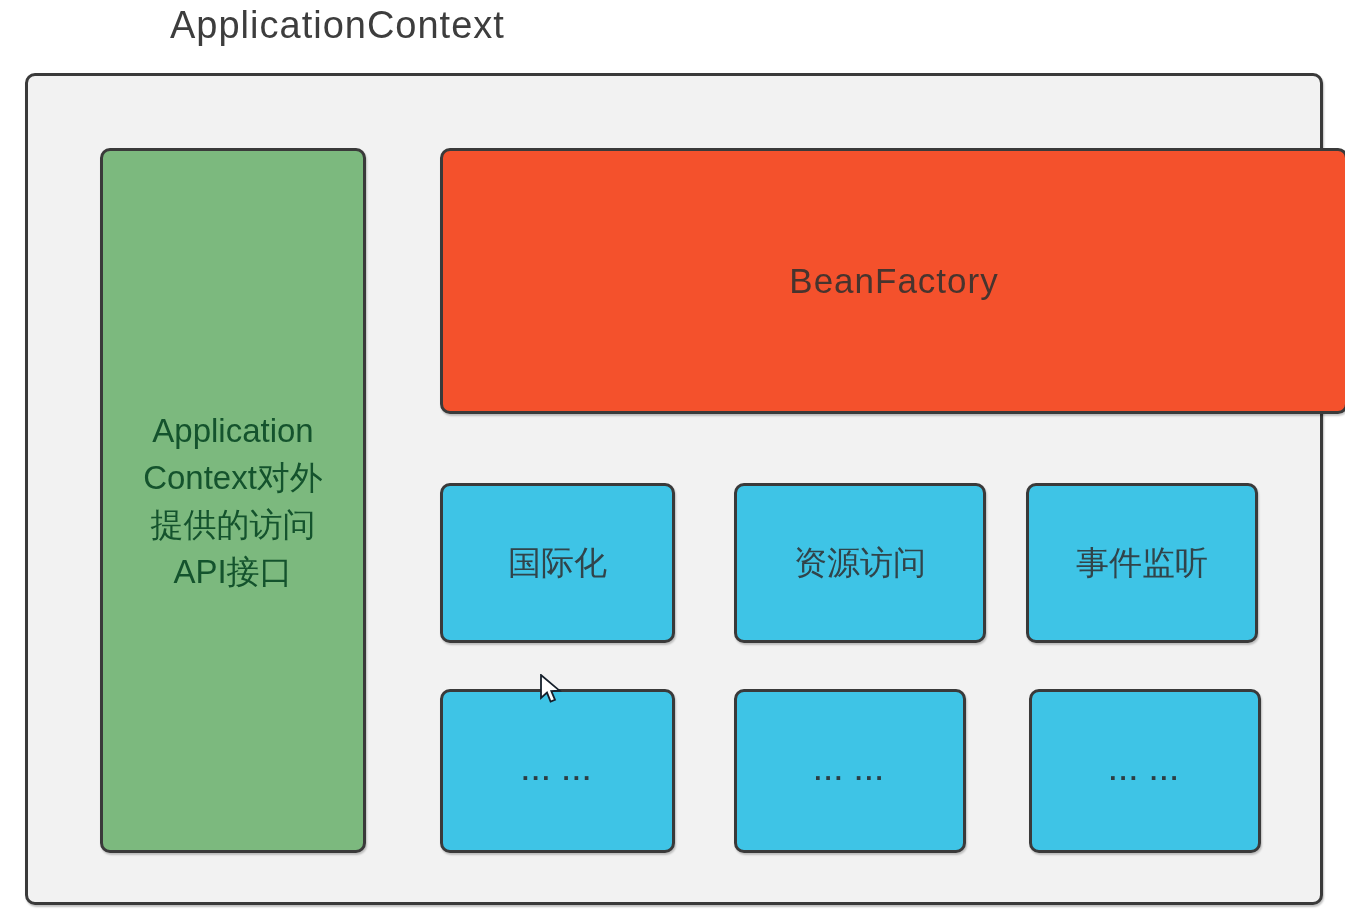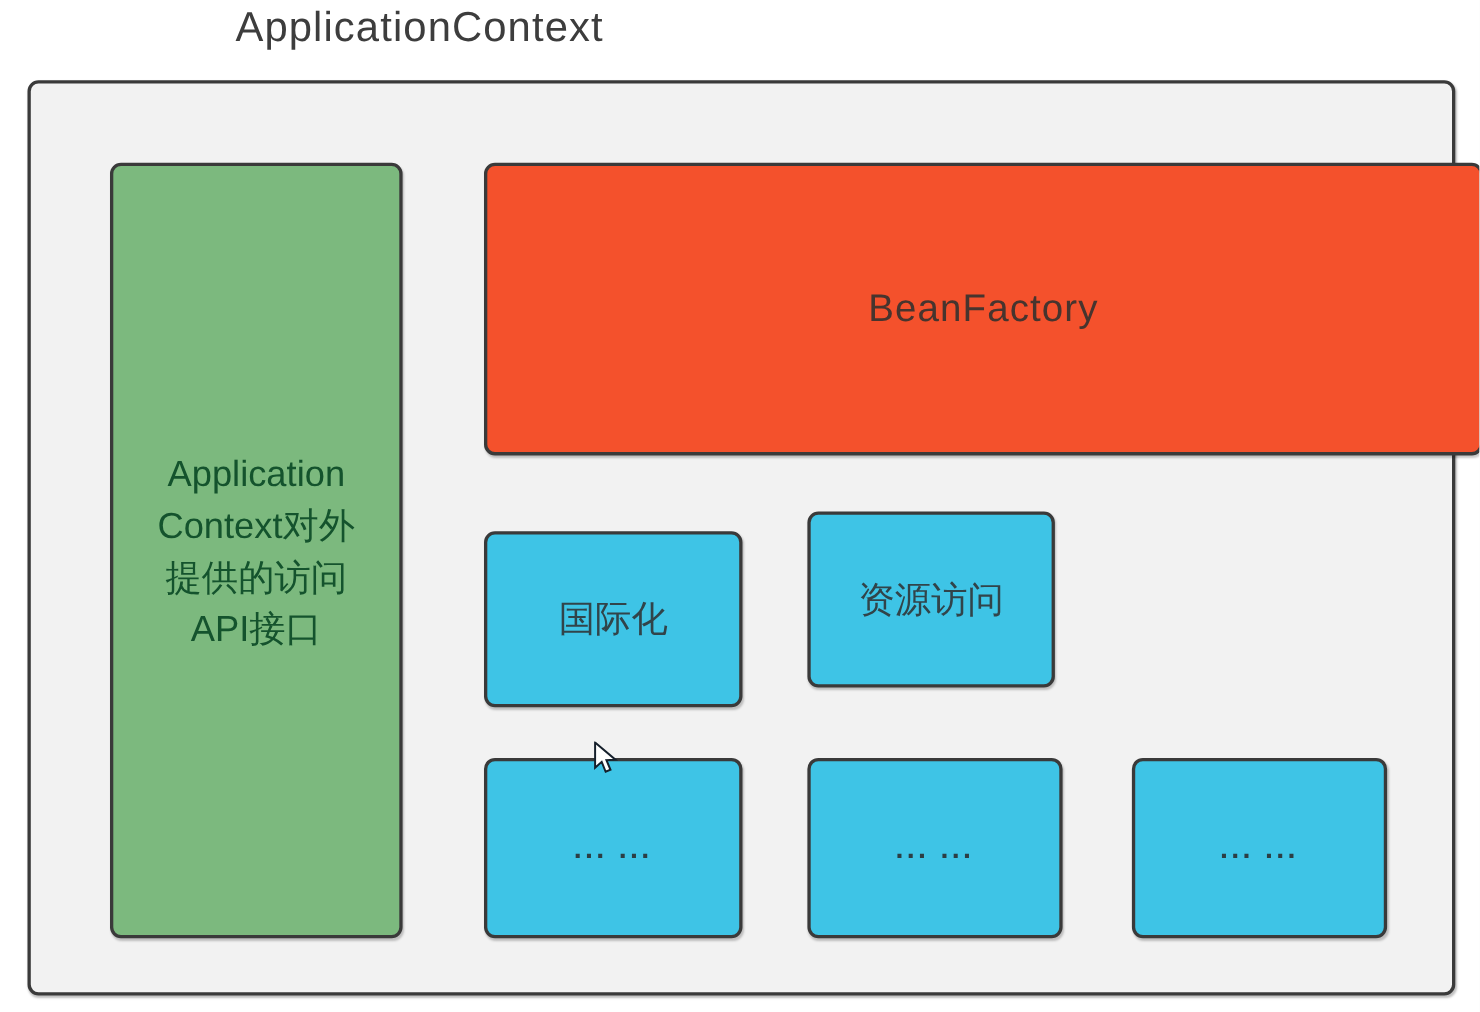"ApplicationContext" .diagram-title { margin-left: 44px -> none }
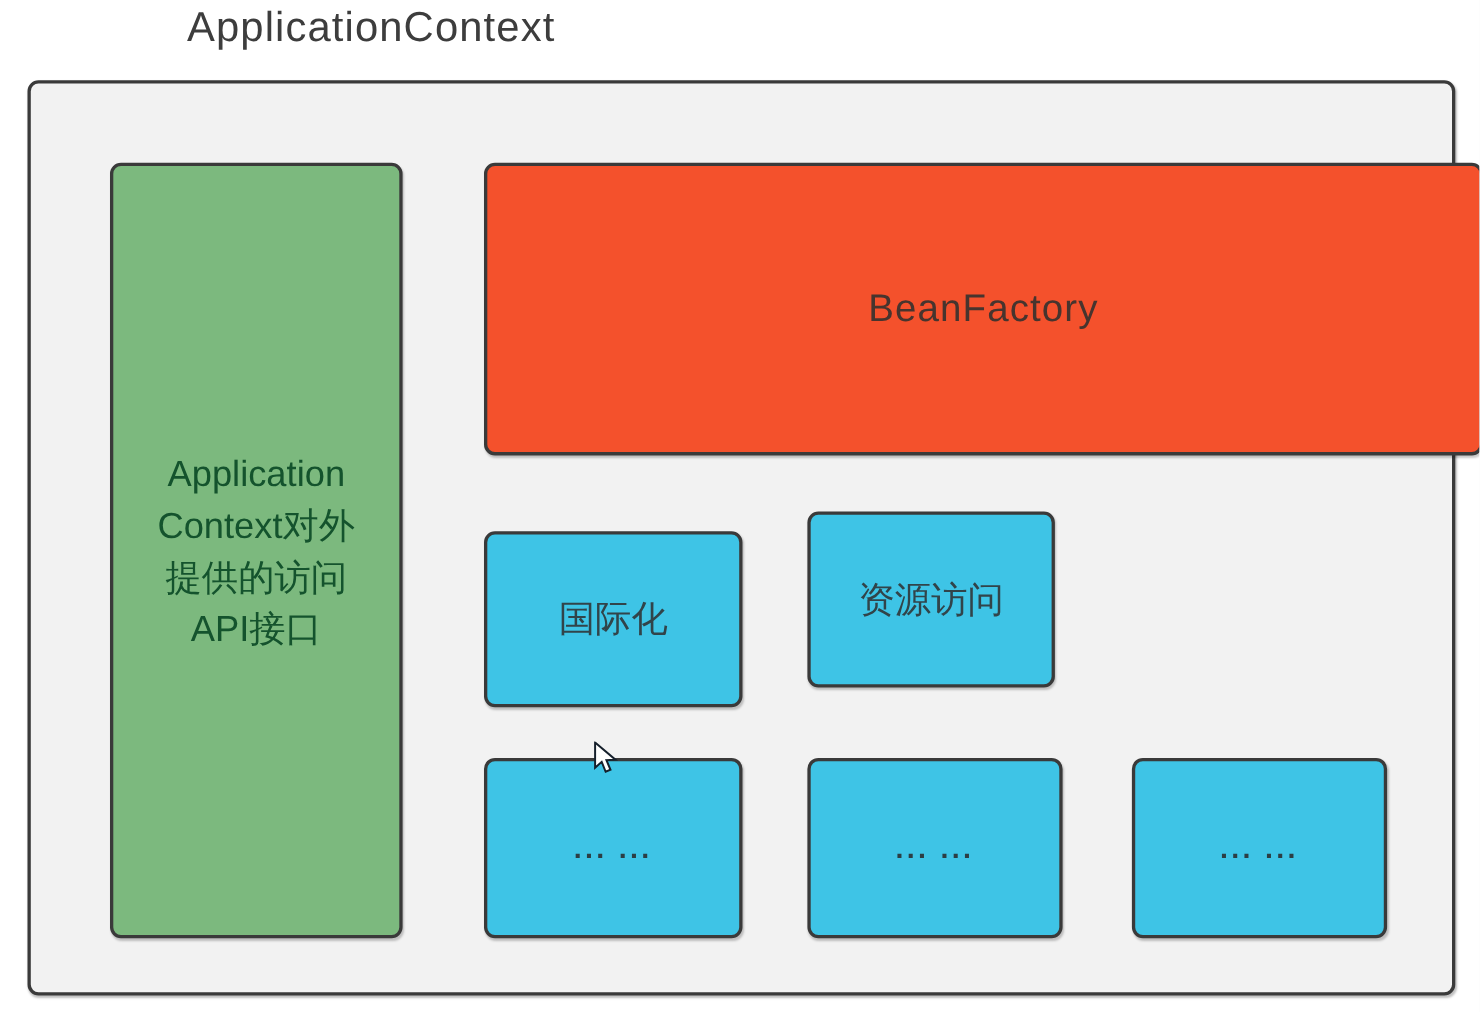"资源访问" .r1c2 { top: 389px -> 407px; width: 225px -> 252px }
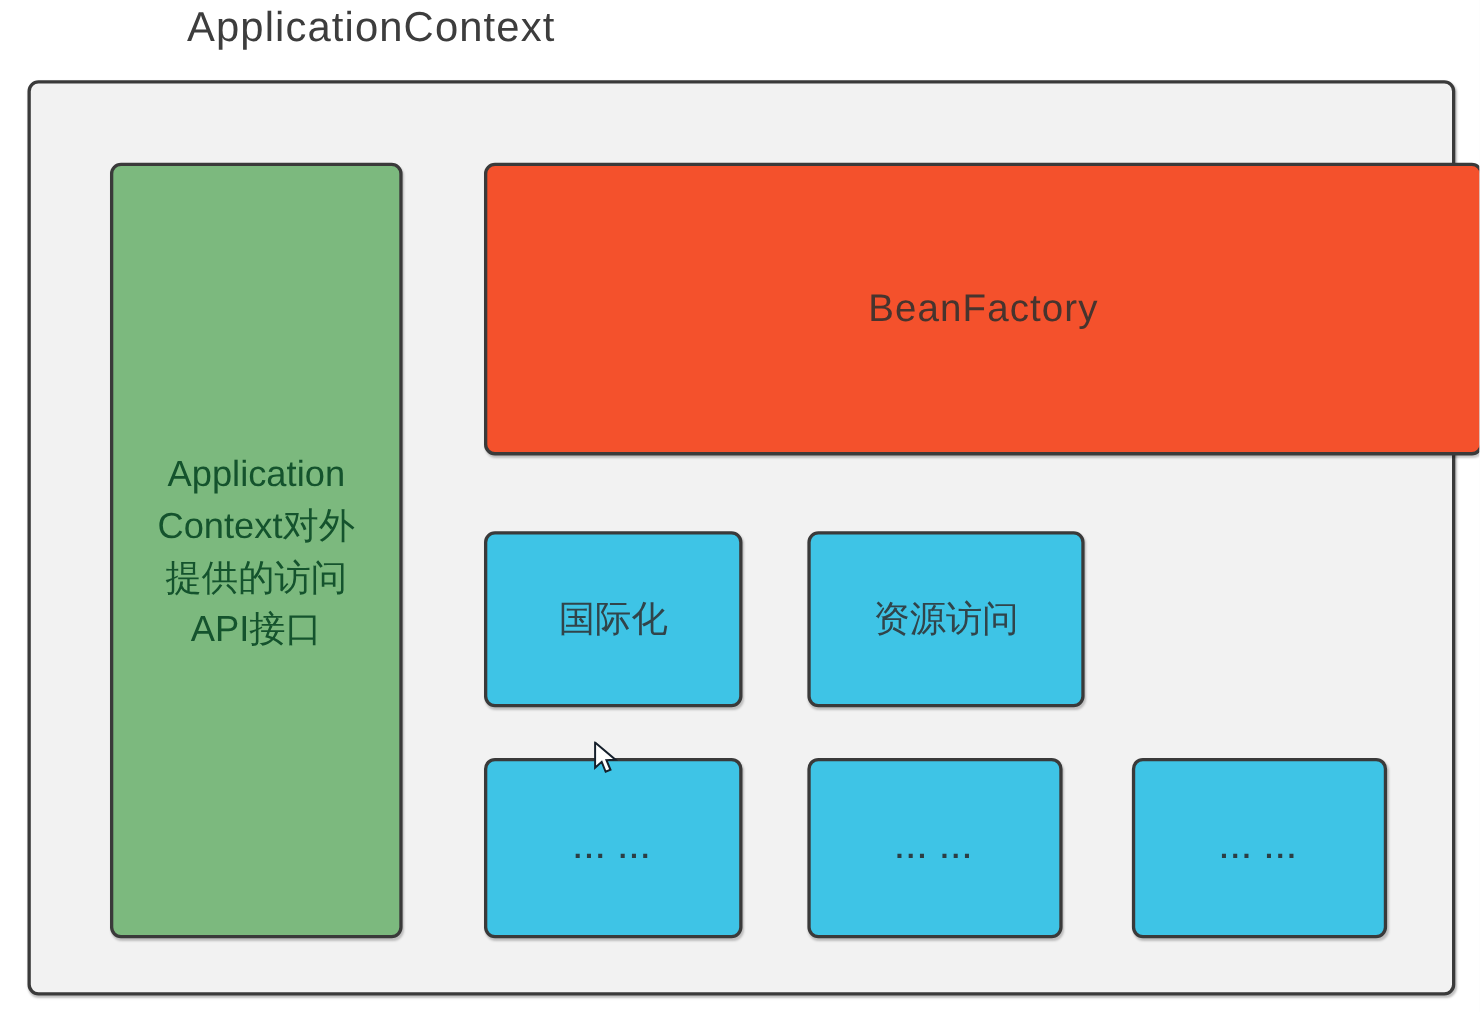"事件监听" div.box { html: none -> <div> <span>事件监听</span> </div> }
